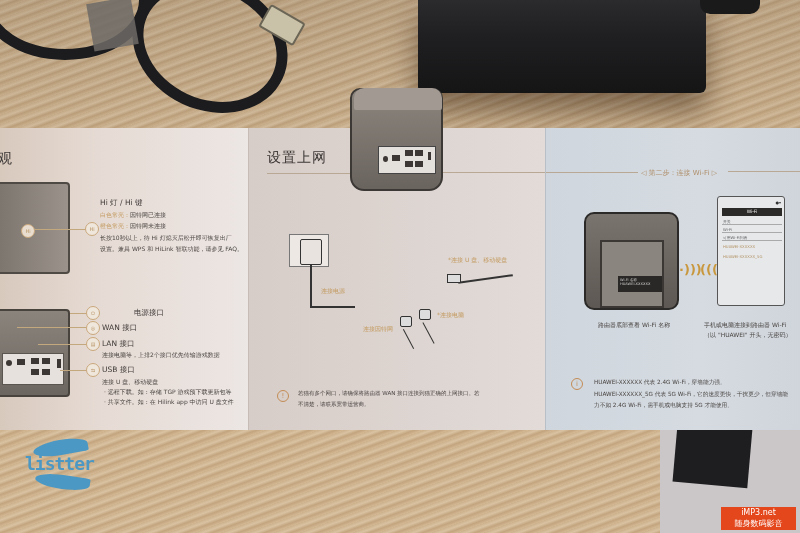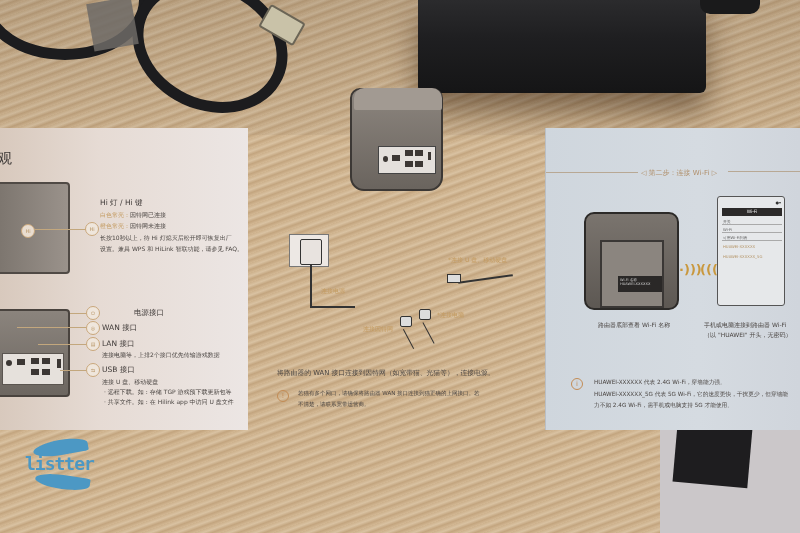"设置上网" div.panel { html: none -> <div> <div>设置上网</div> <div></div> <div>◁ <span>第一步：连接线缆</span> ▷</div> <div></div> </div> }
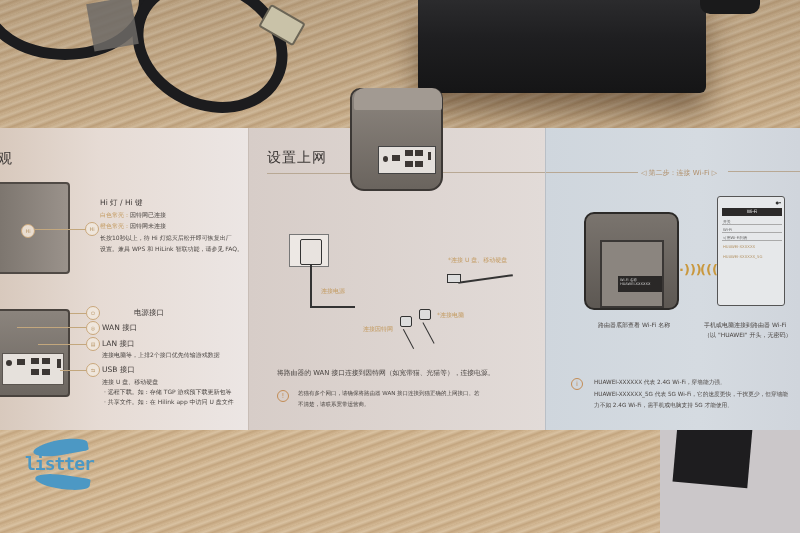"将路由器的 WAN 接口连接到因特网（如宽带猫、光猫等），连接电源。" div.small { html: <div>将路由器的 WAN 接口连接到因特网（如宽带猫、光猫等），连接电源。</div> -> none }
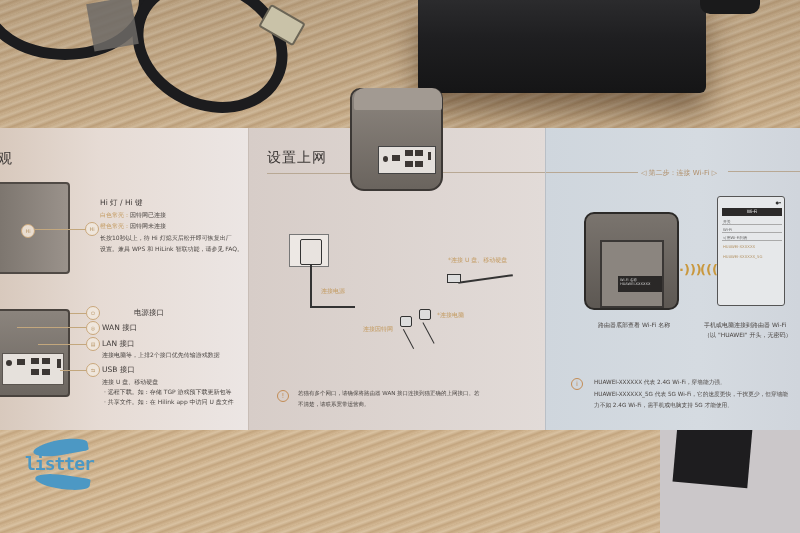"iMP3.net" div.badge { html: none -> <div> <div>iMP3.net</div> <div>随身数码影音</div> </div> }
